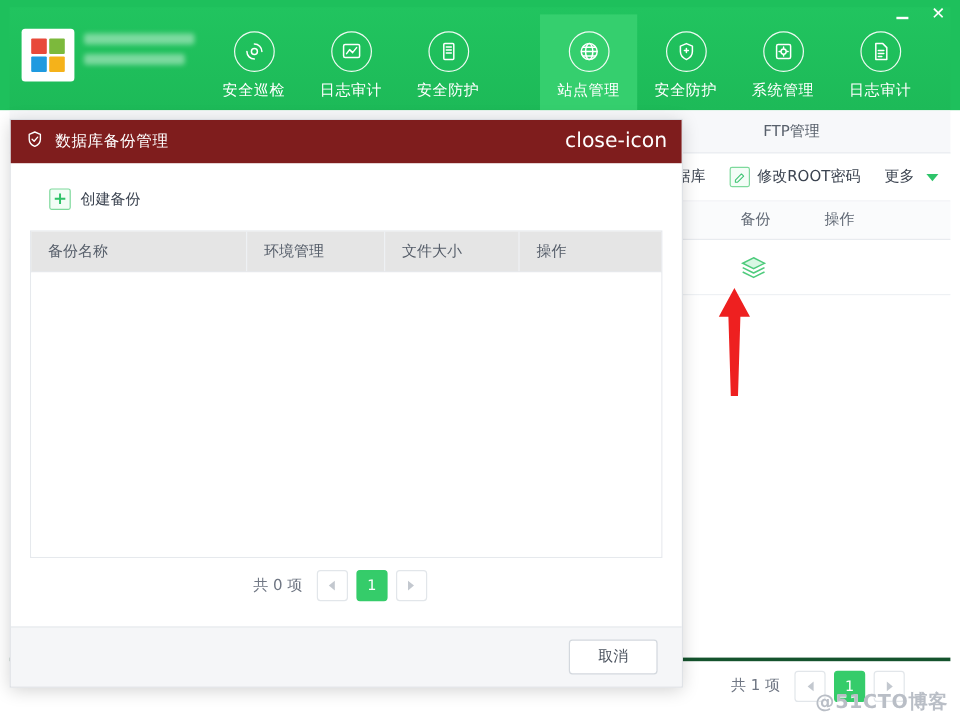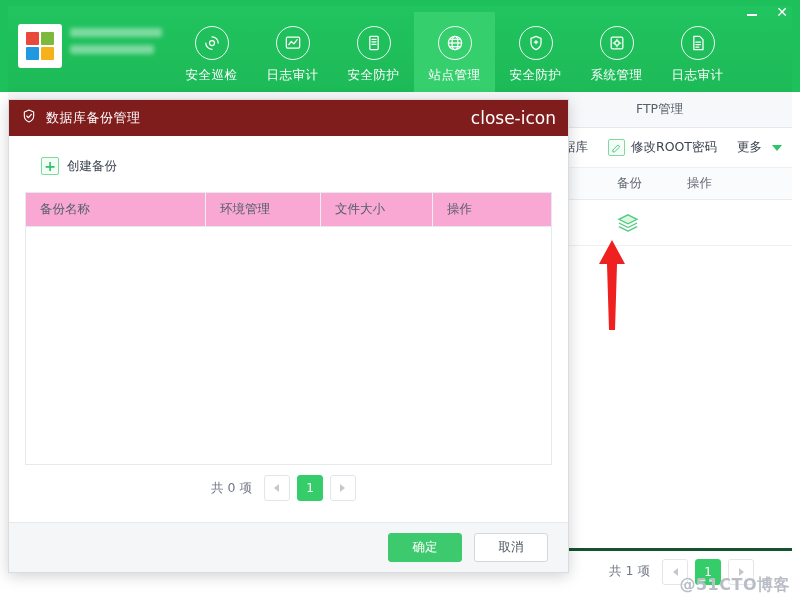"站点管理" .navitem.active { margin-left: none -> 36px }
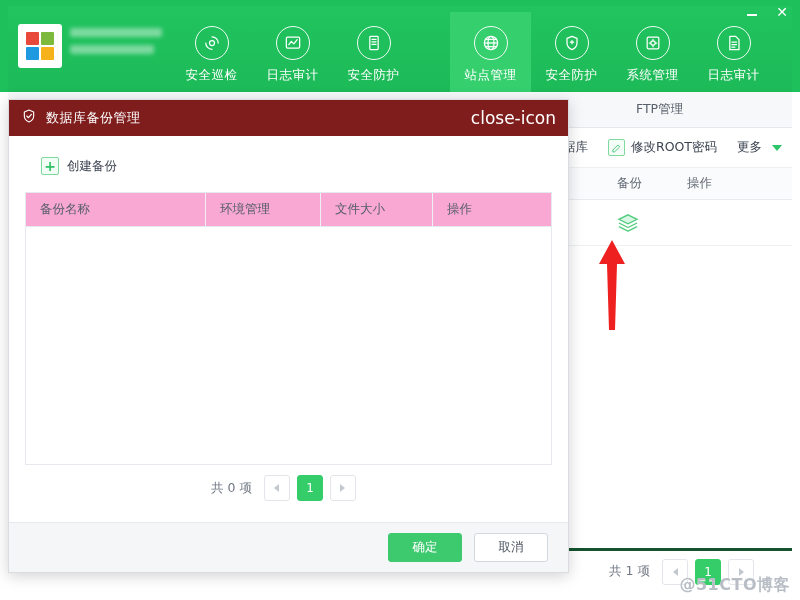"备份名称" .dtable-head { background: #f9a8d4 -> #e5e5e5 }
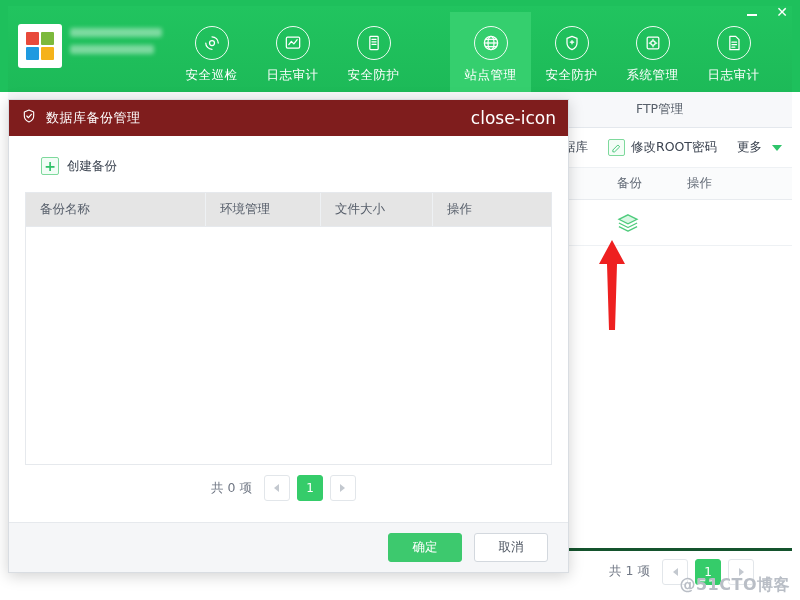"确定" div.btn { html: <div>确定</div> -> none }
